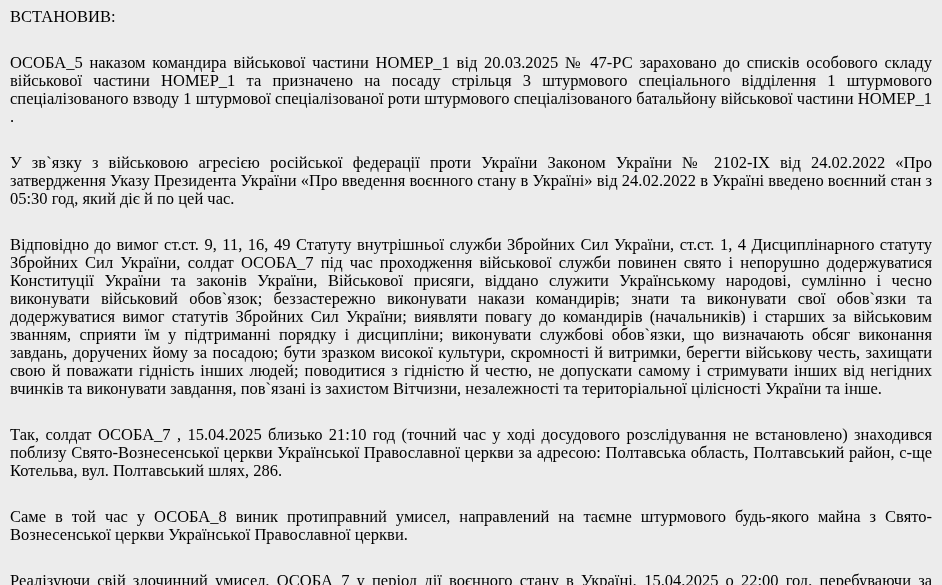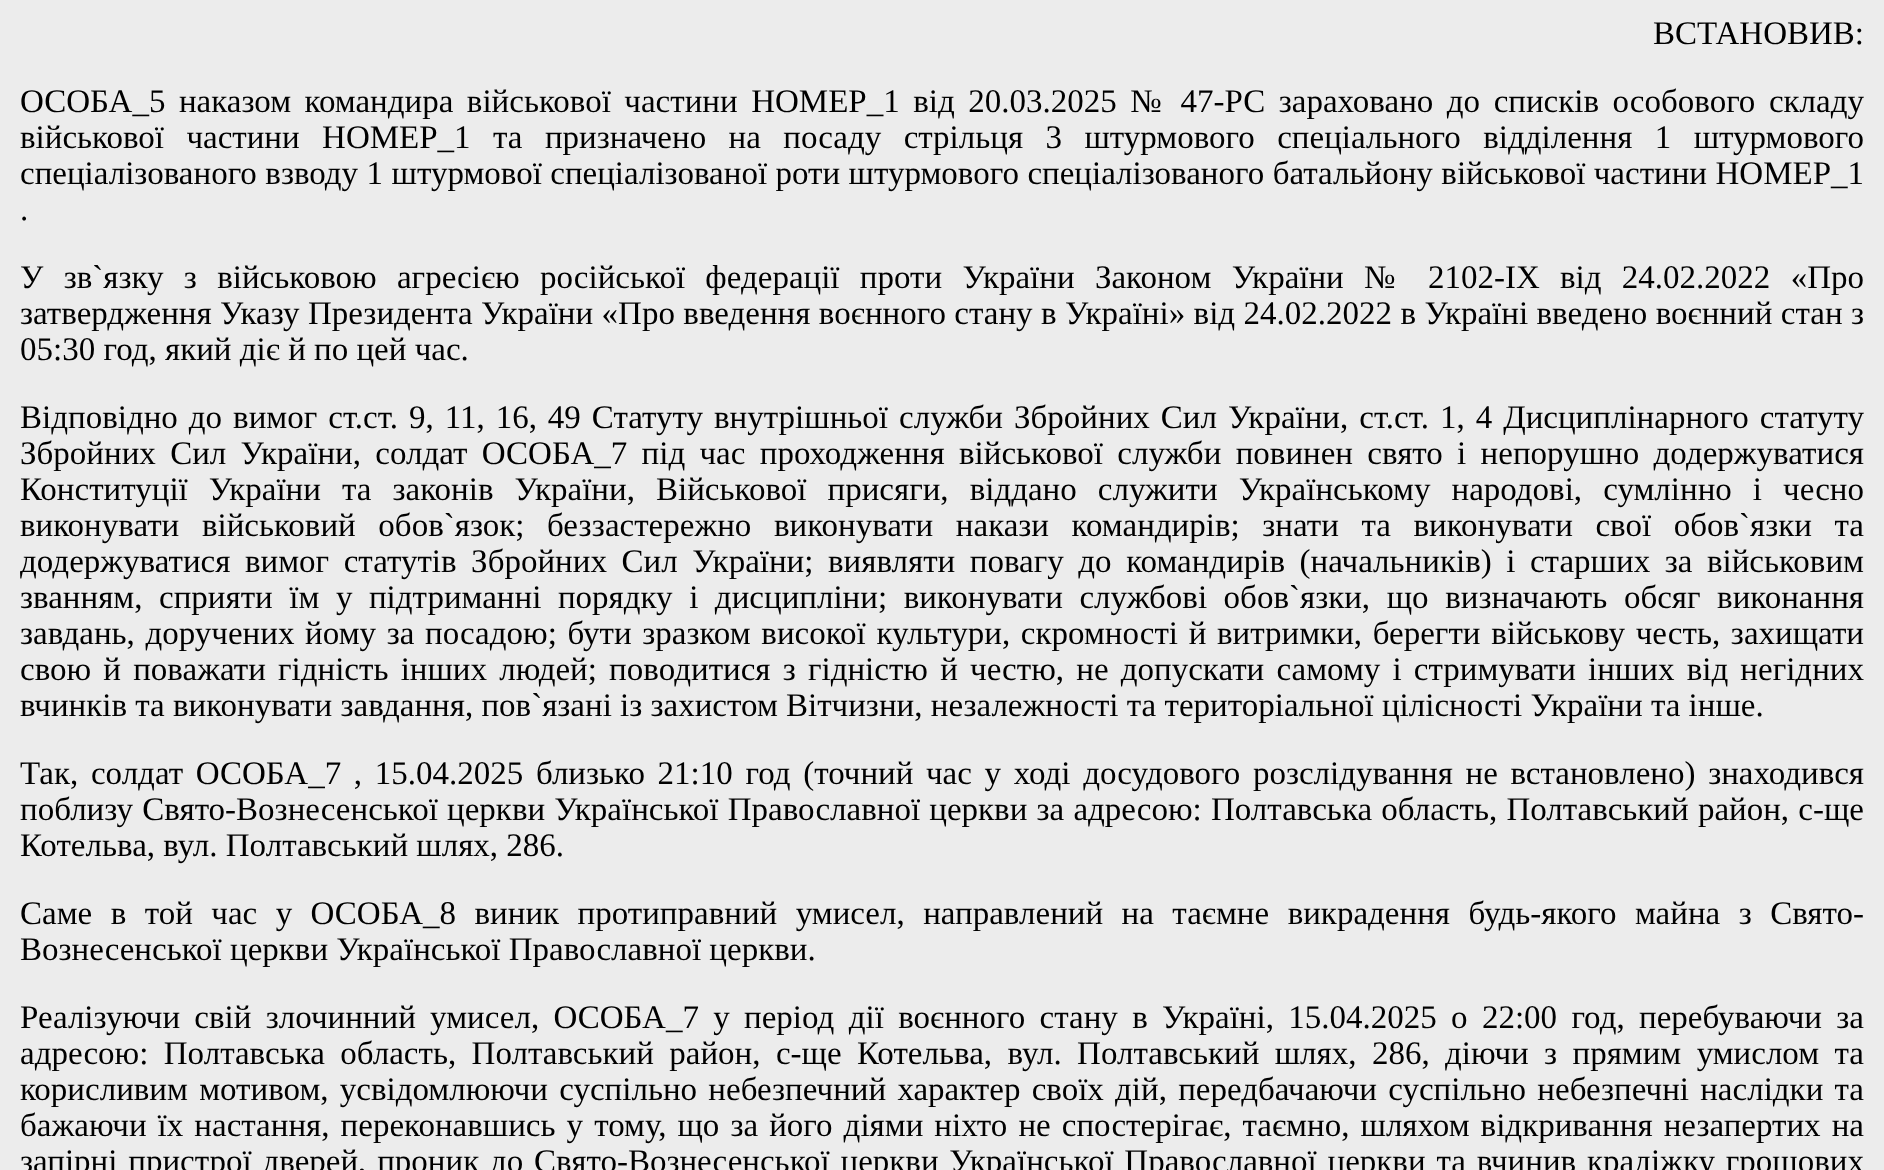"ВСТАНОВИВ:" .doc-heading { text-align: right -> left }
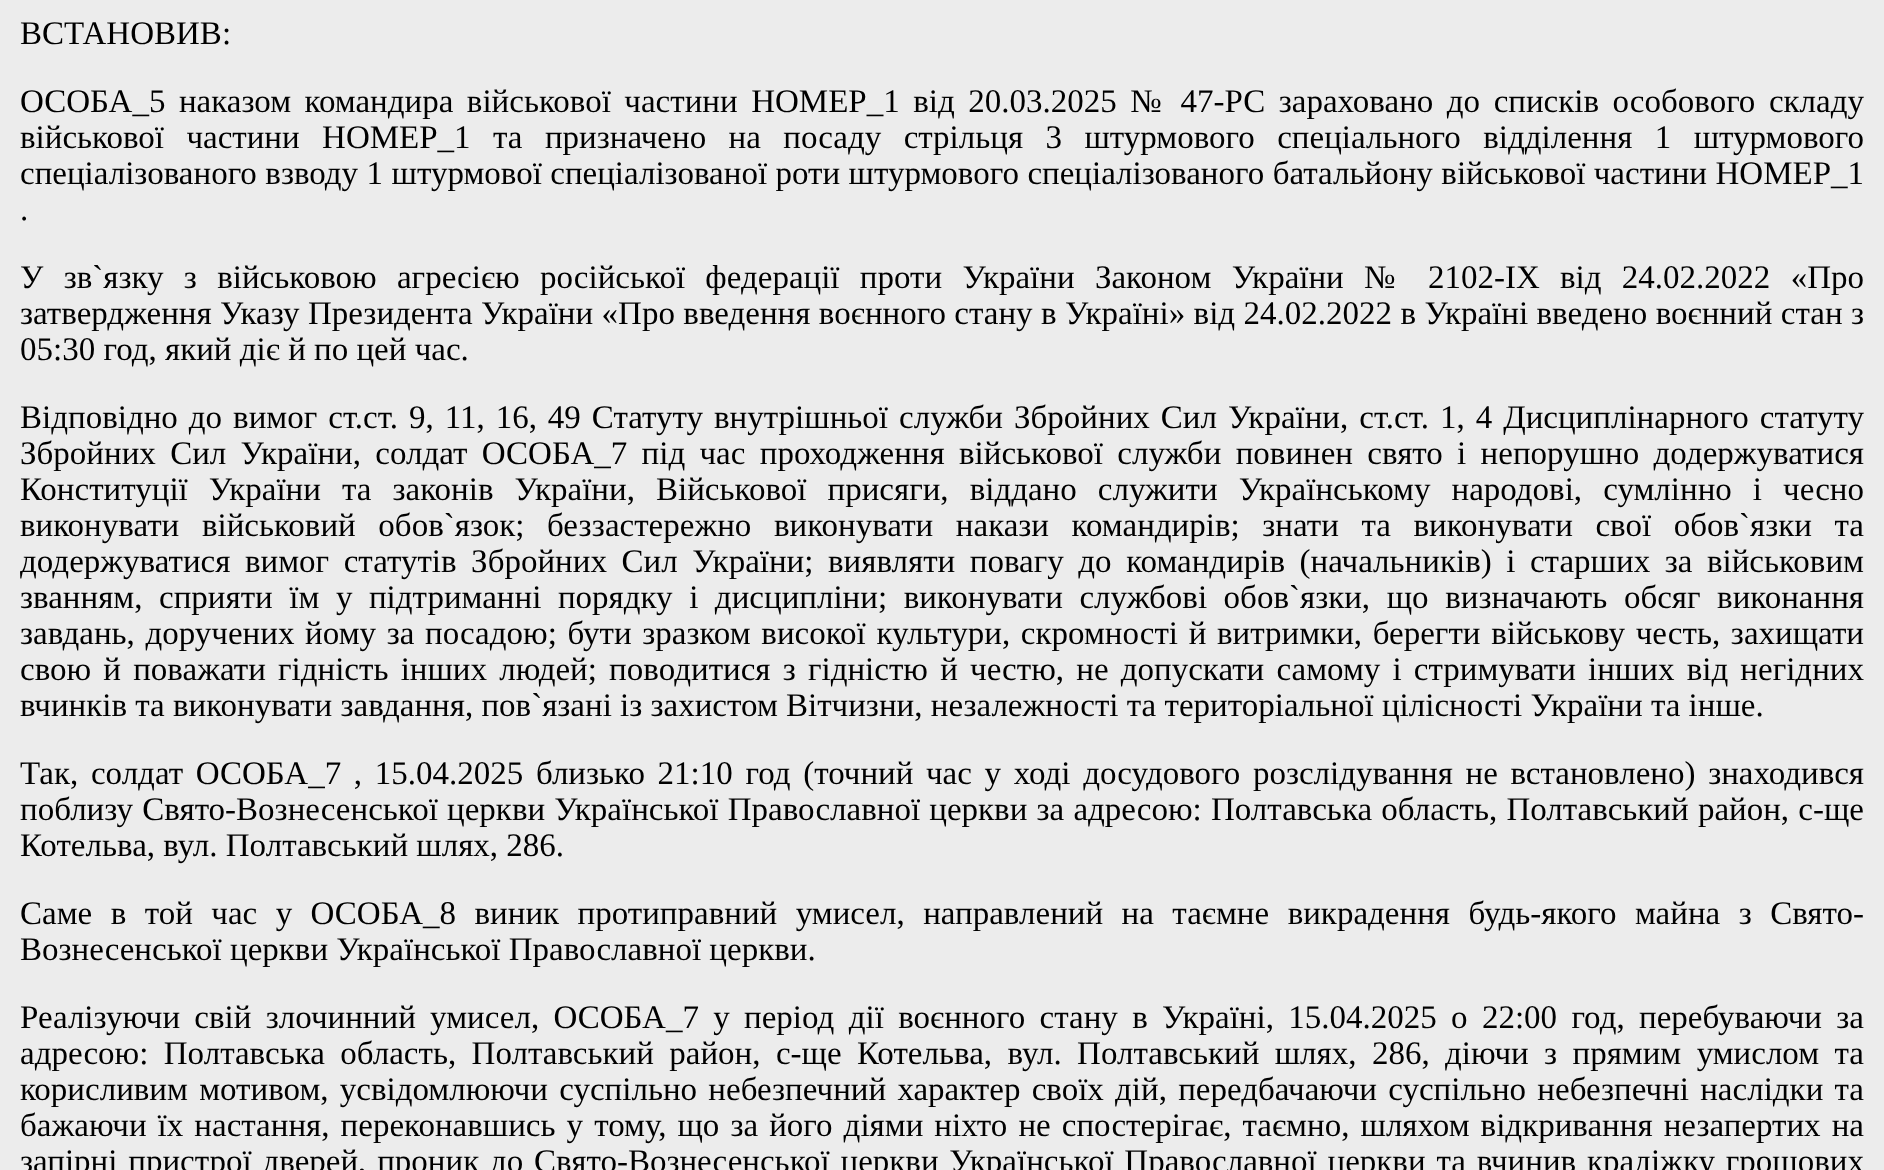"ОСОБА_5 наказом командира військової" .doc-paragraph { margin: 16px 0 -> 28px 0 }
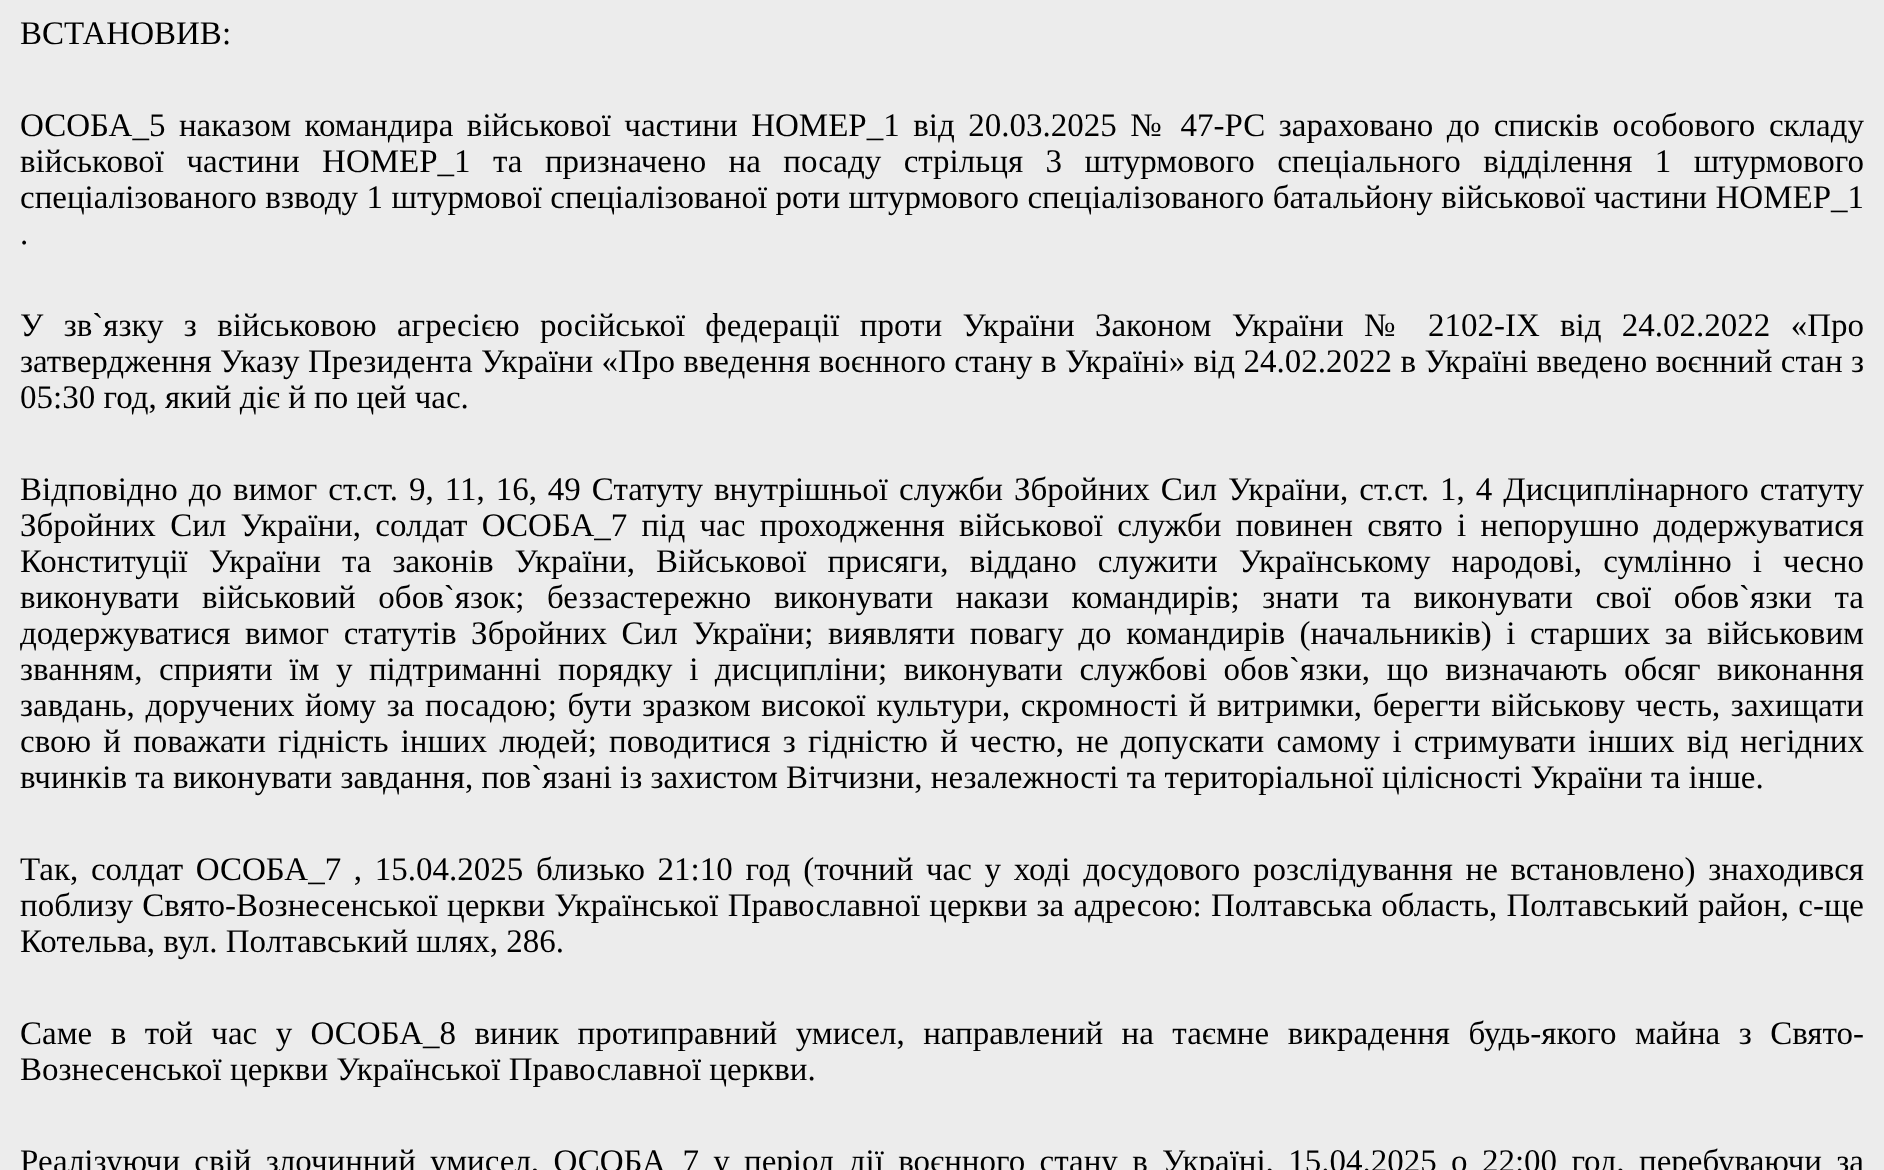"Саме в той час у" p.doc-paragraph { text: викрадення -> штурмового }
